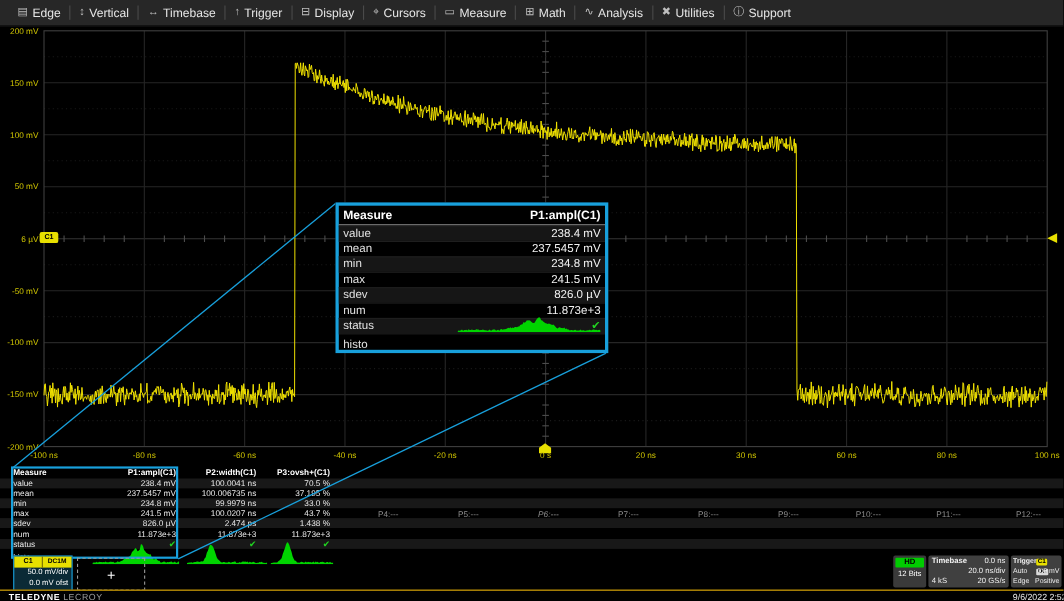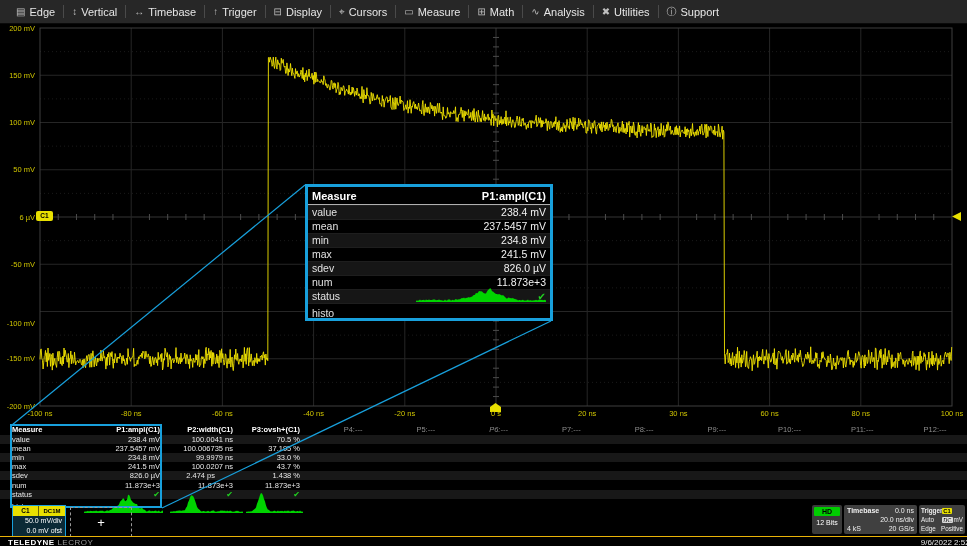"-100 mV" div.ylab { margin-top: 12px -> none }
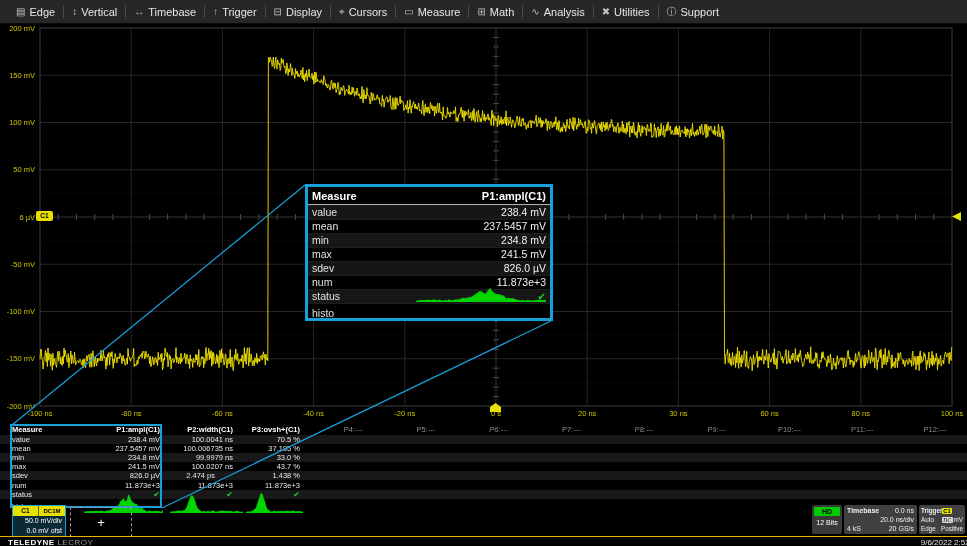"P4:---" .cell.dim { margin-top: none -> 38px }
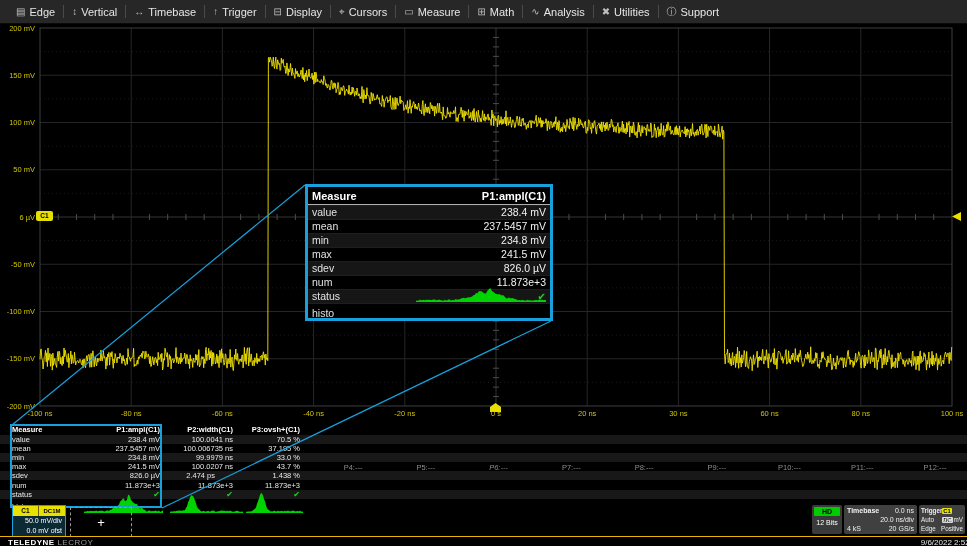"2.474 ps" span.cell { left: 95px -> 113px }
